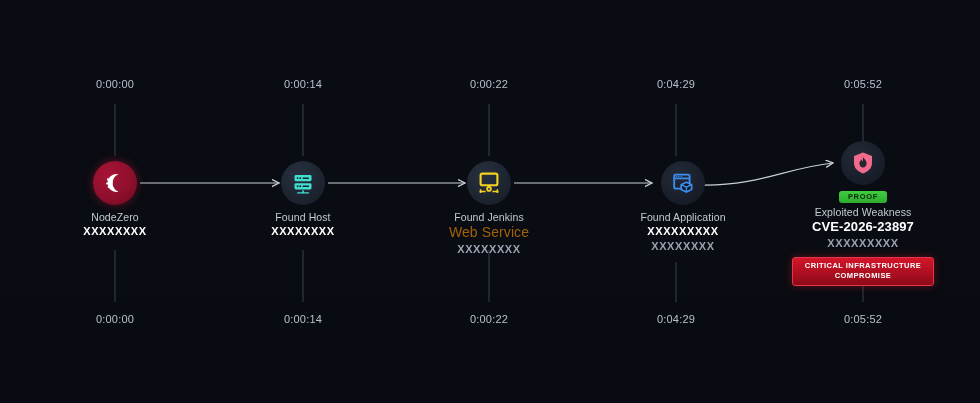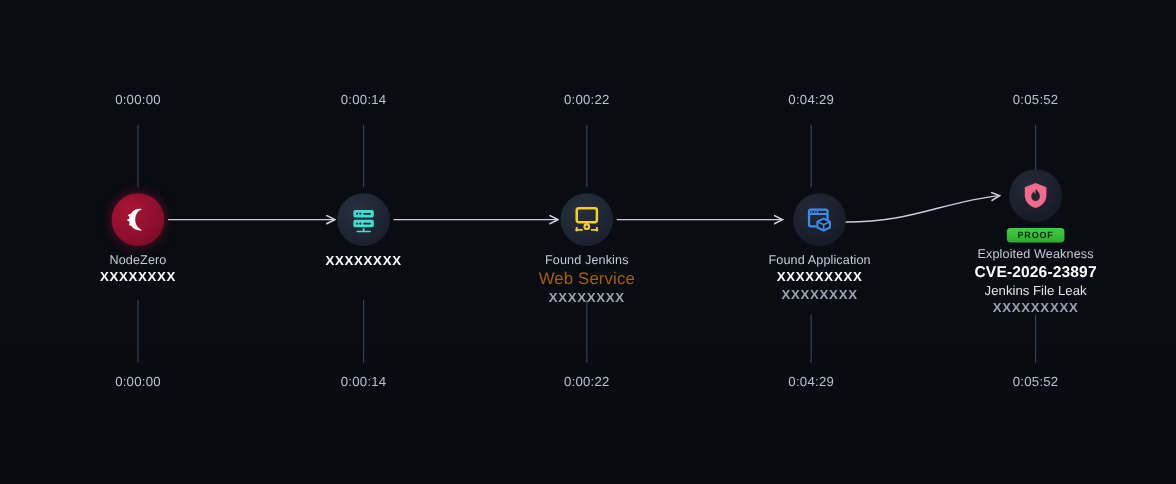"Found Host" div.node-kind { html: none -> <div>Found Host</div> }
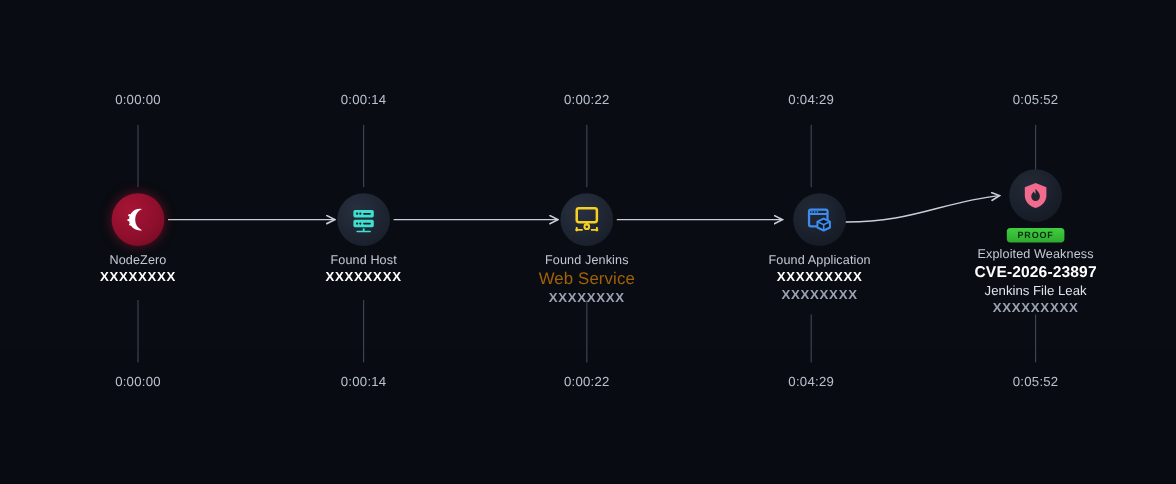"Jenkins File Leak" div.node-sub { html: <div>Jenkins File Leak</div> -> none }
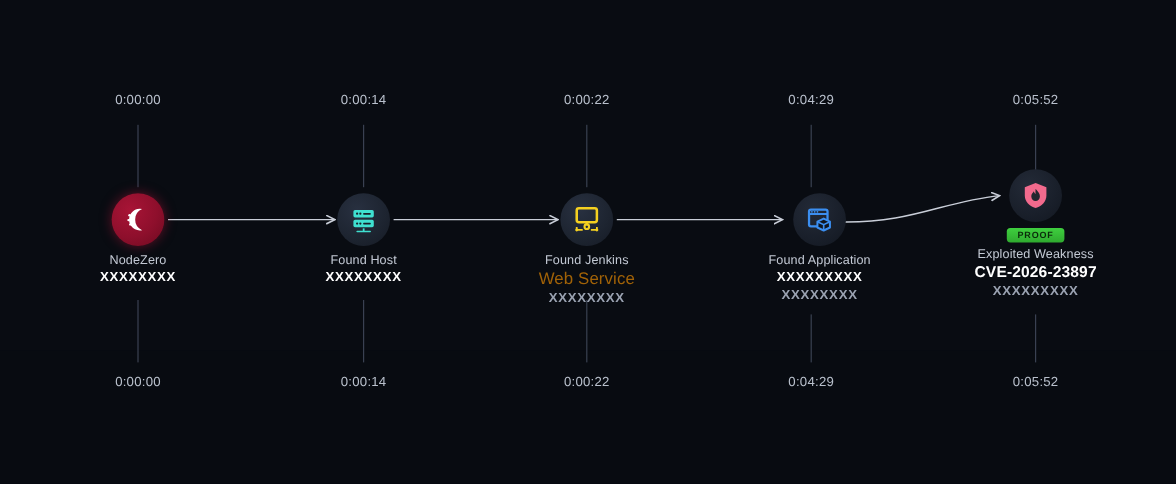"CRITICAL INFRASTRUCTURE" div.critical-banner { html: none -> <div> <div>CRITICAL INFRASTRUCTURE</div> <div>COMPROMISE</div> </div> }
